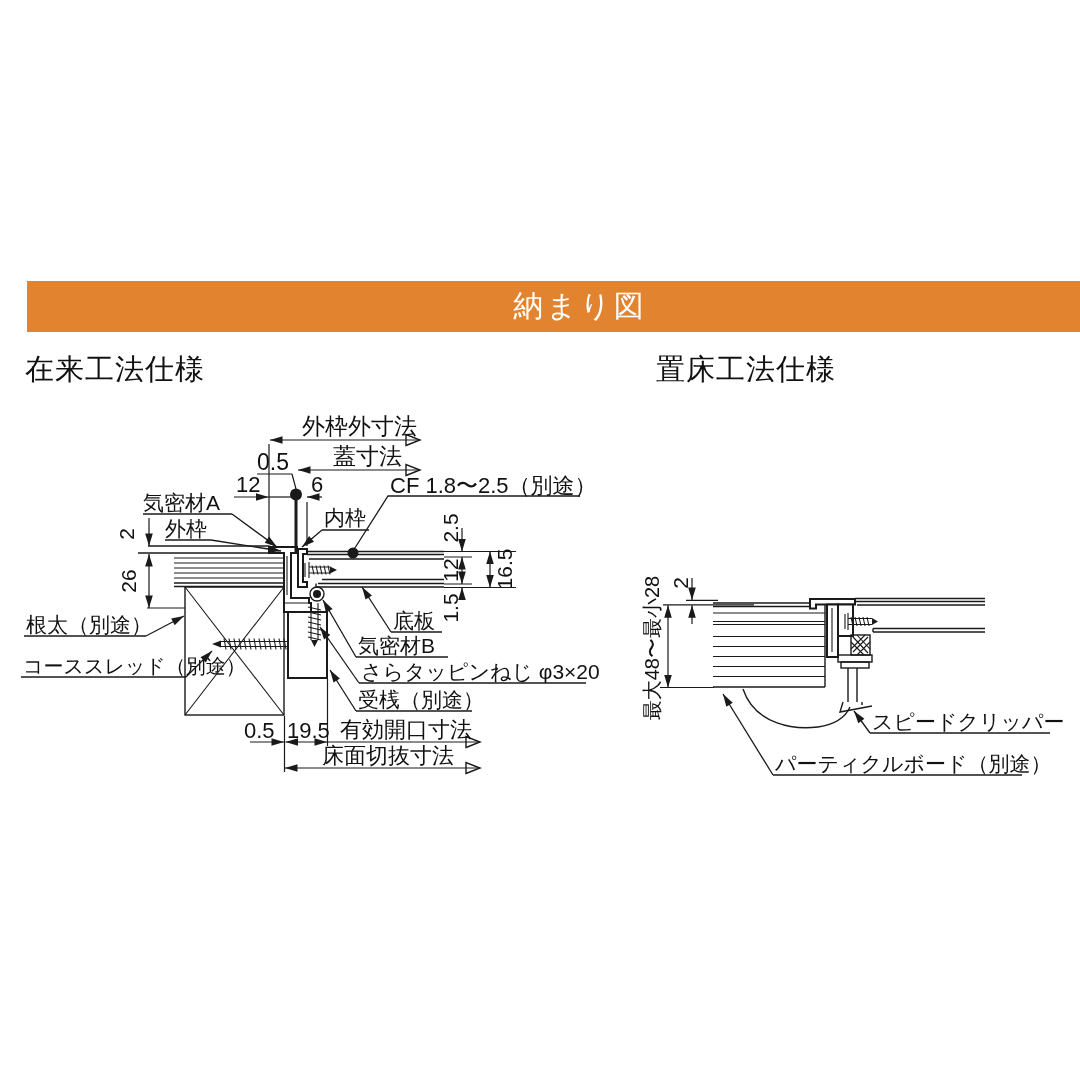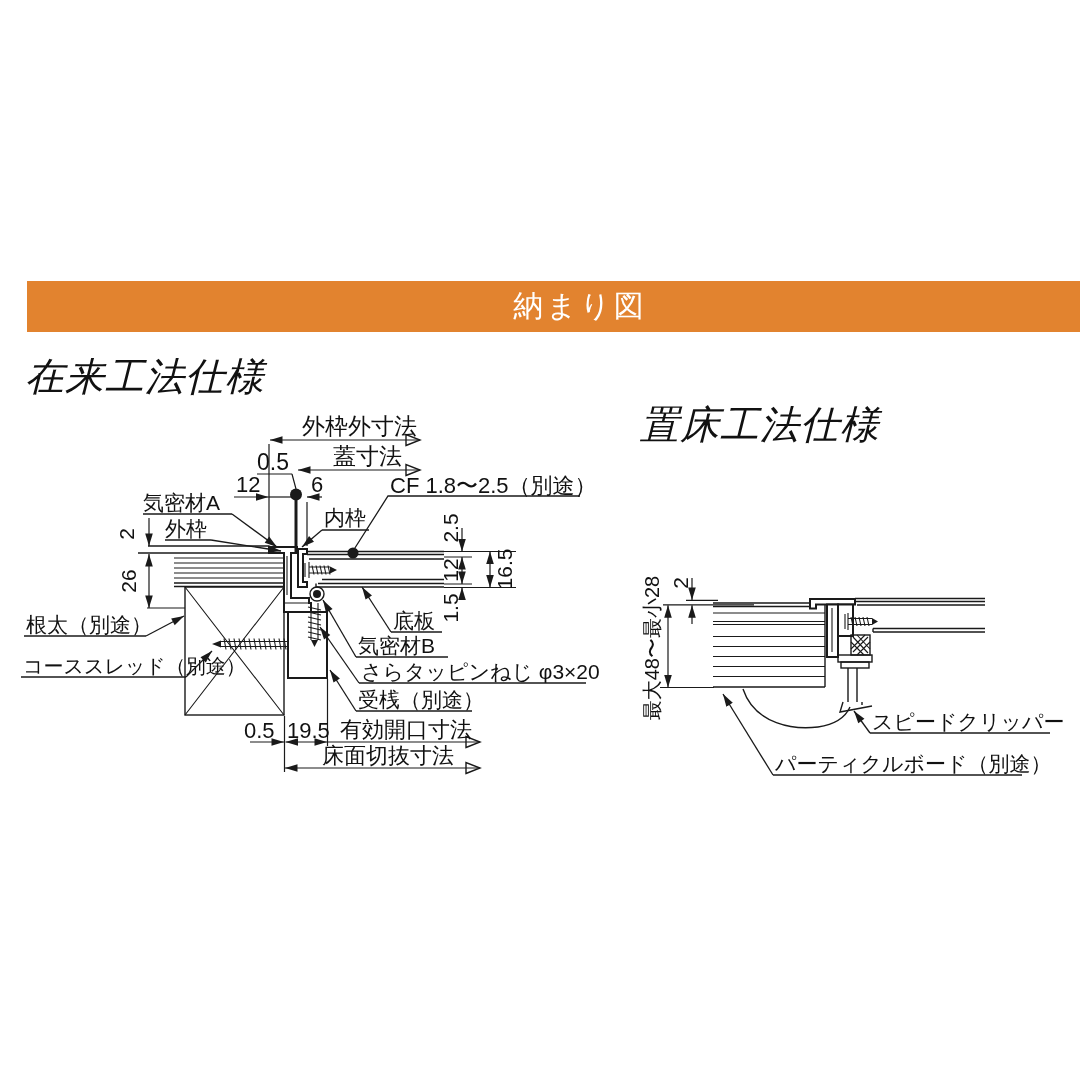"在来工法仕様" .sec-title { font-size: 39px -> 29px; font-style: italic -> none }
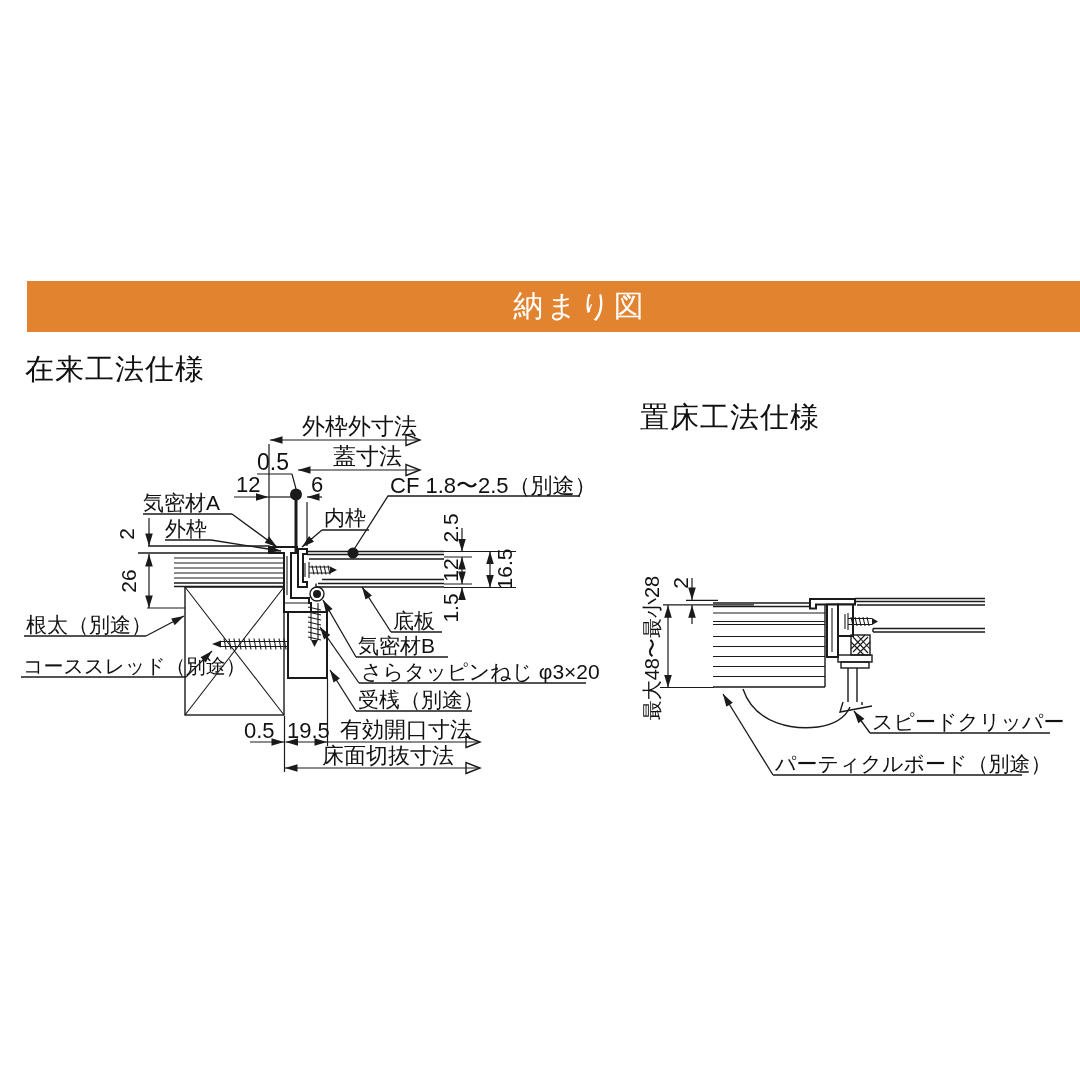"置床工法仕様" #title-right { left: 640px -> 656px; margin-top: 48px -> none }
